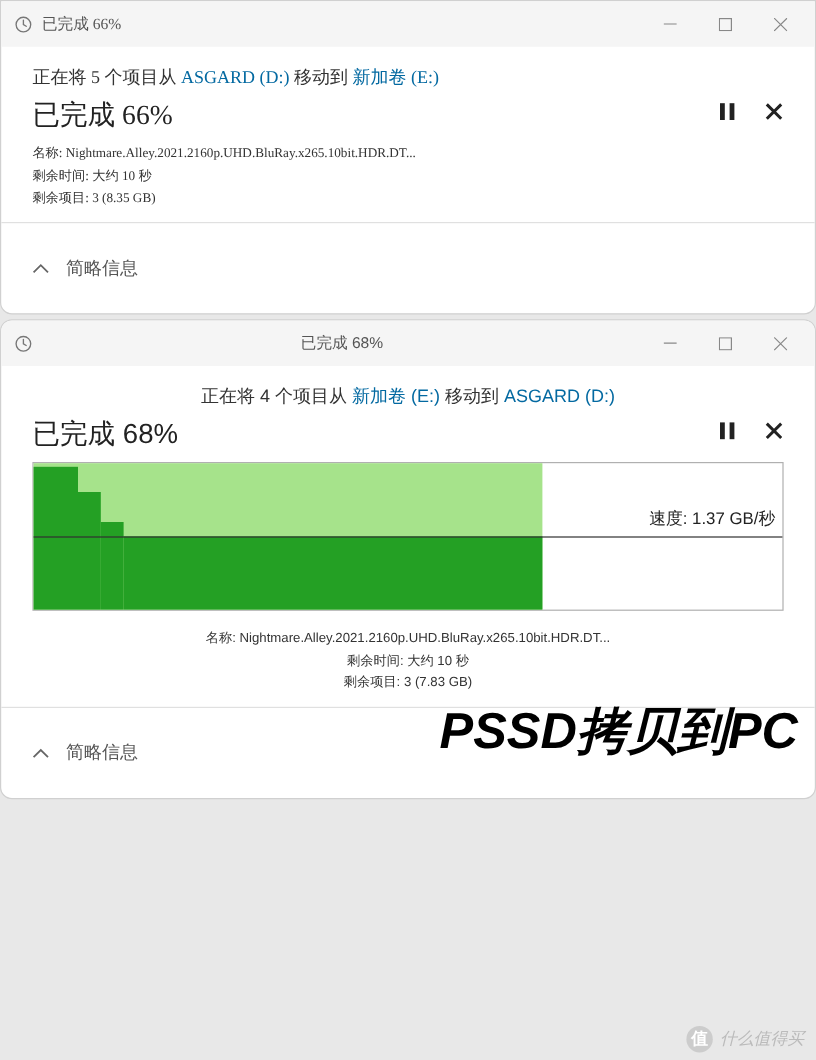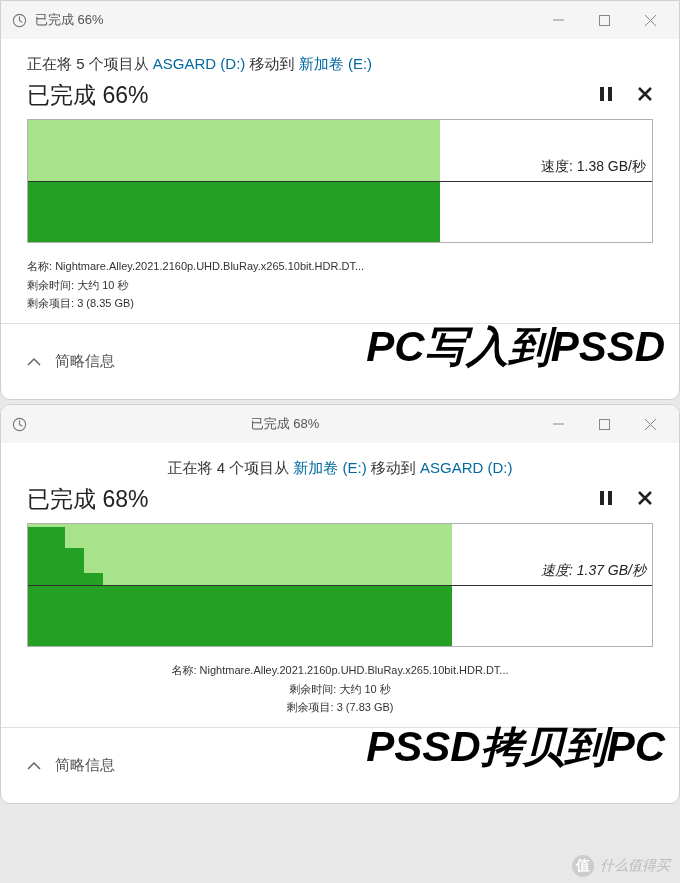"已完成 66%" .dialog:first-of-type { font-family: none -> Liberation Serif, serif }
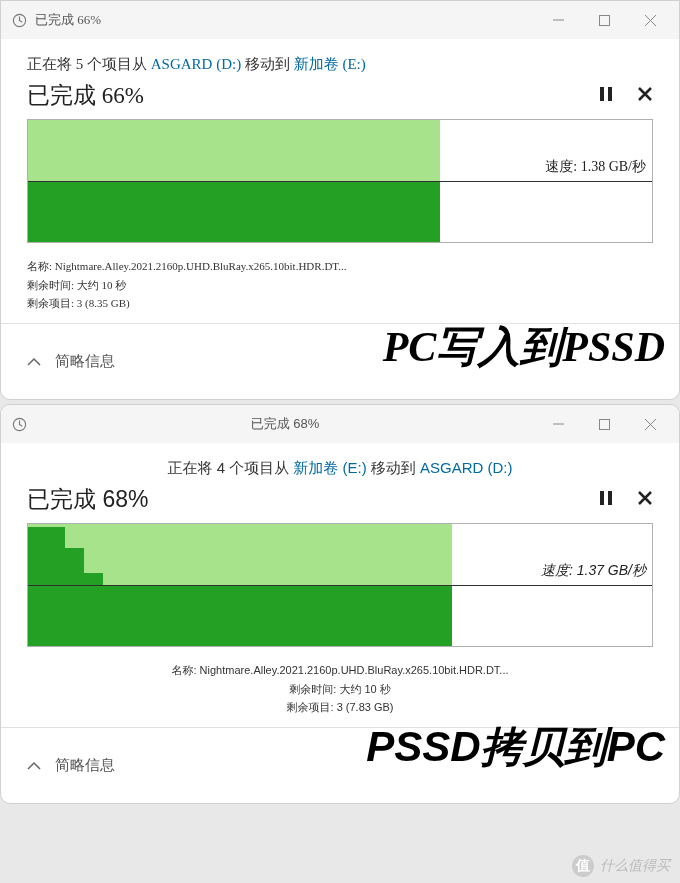"速度: 1.38 GB/秒" div.chart { html: <div> <div></div> <div></div> <div></div> <div>速度: 1.38 GB/秒</div> </div> -> none }
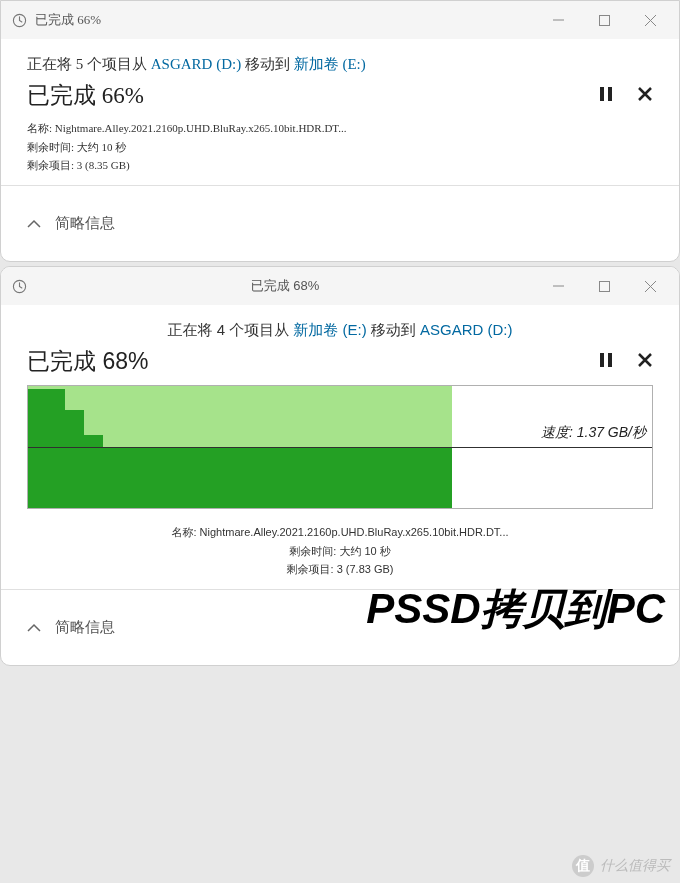"速度: 1.37 GB/秒" div.speed-label { font-style: italic -> none }
